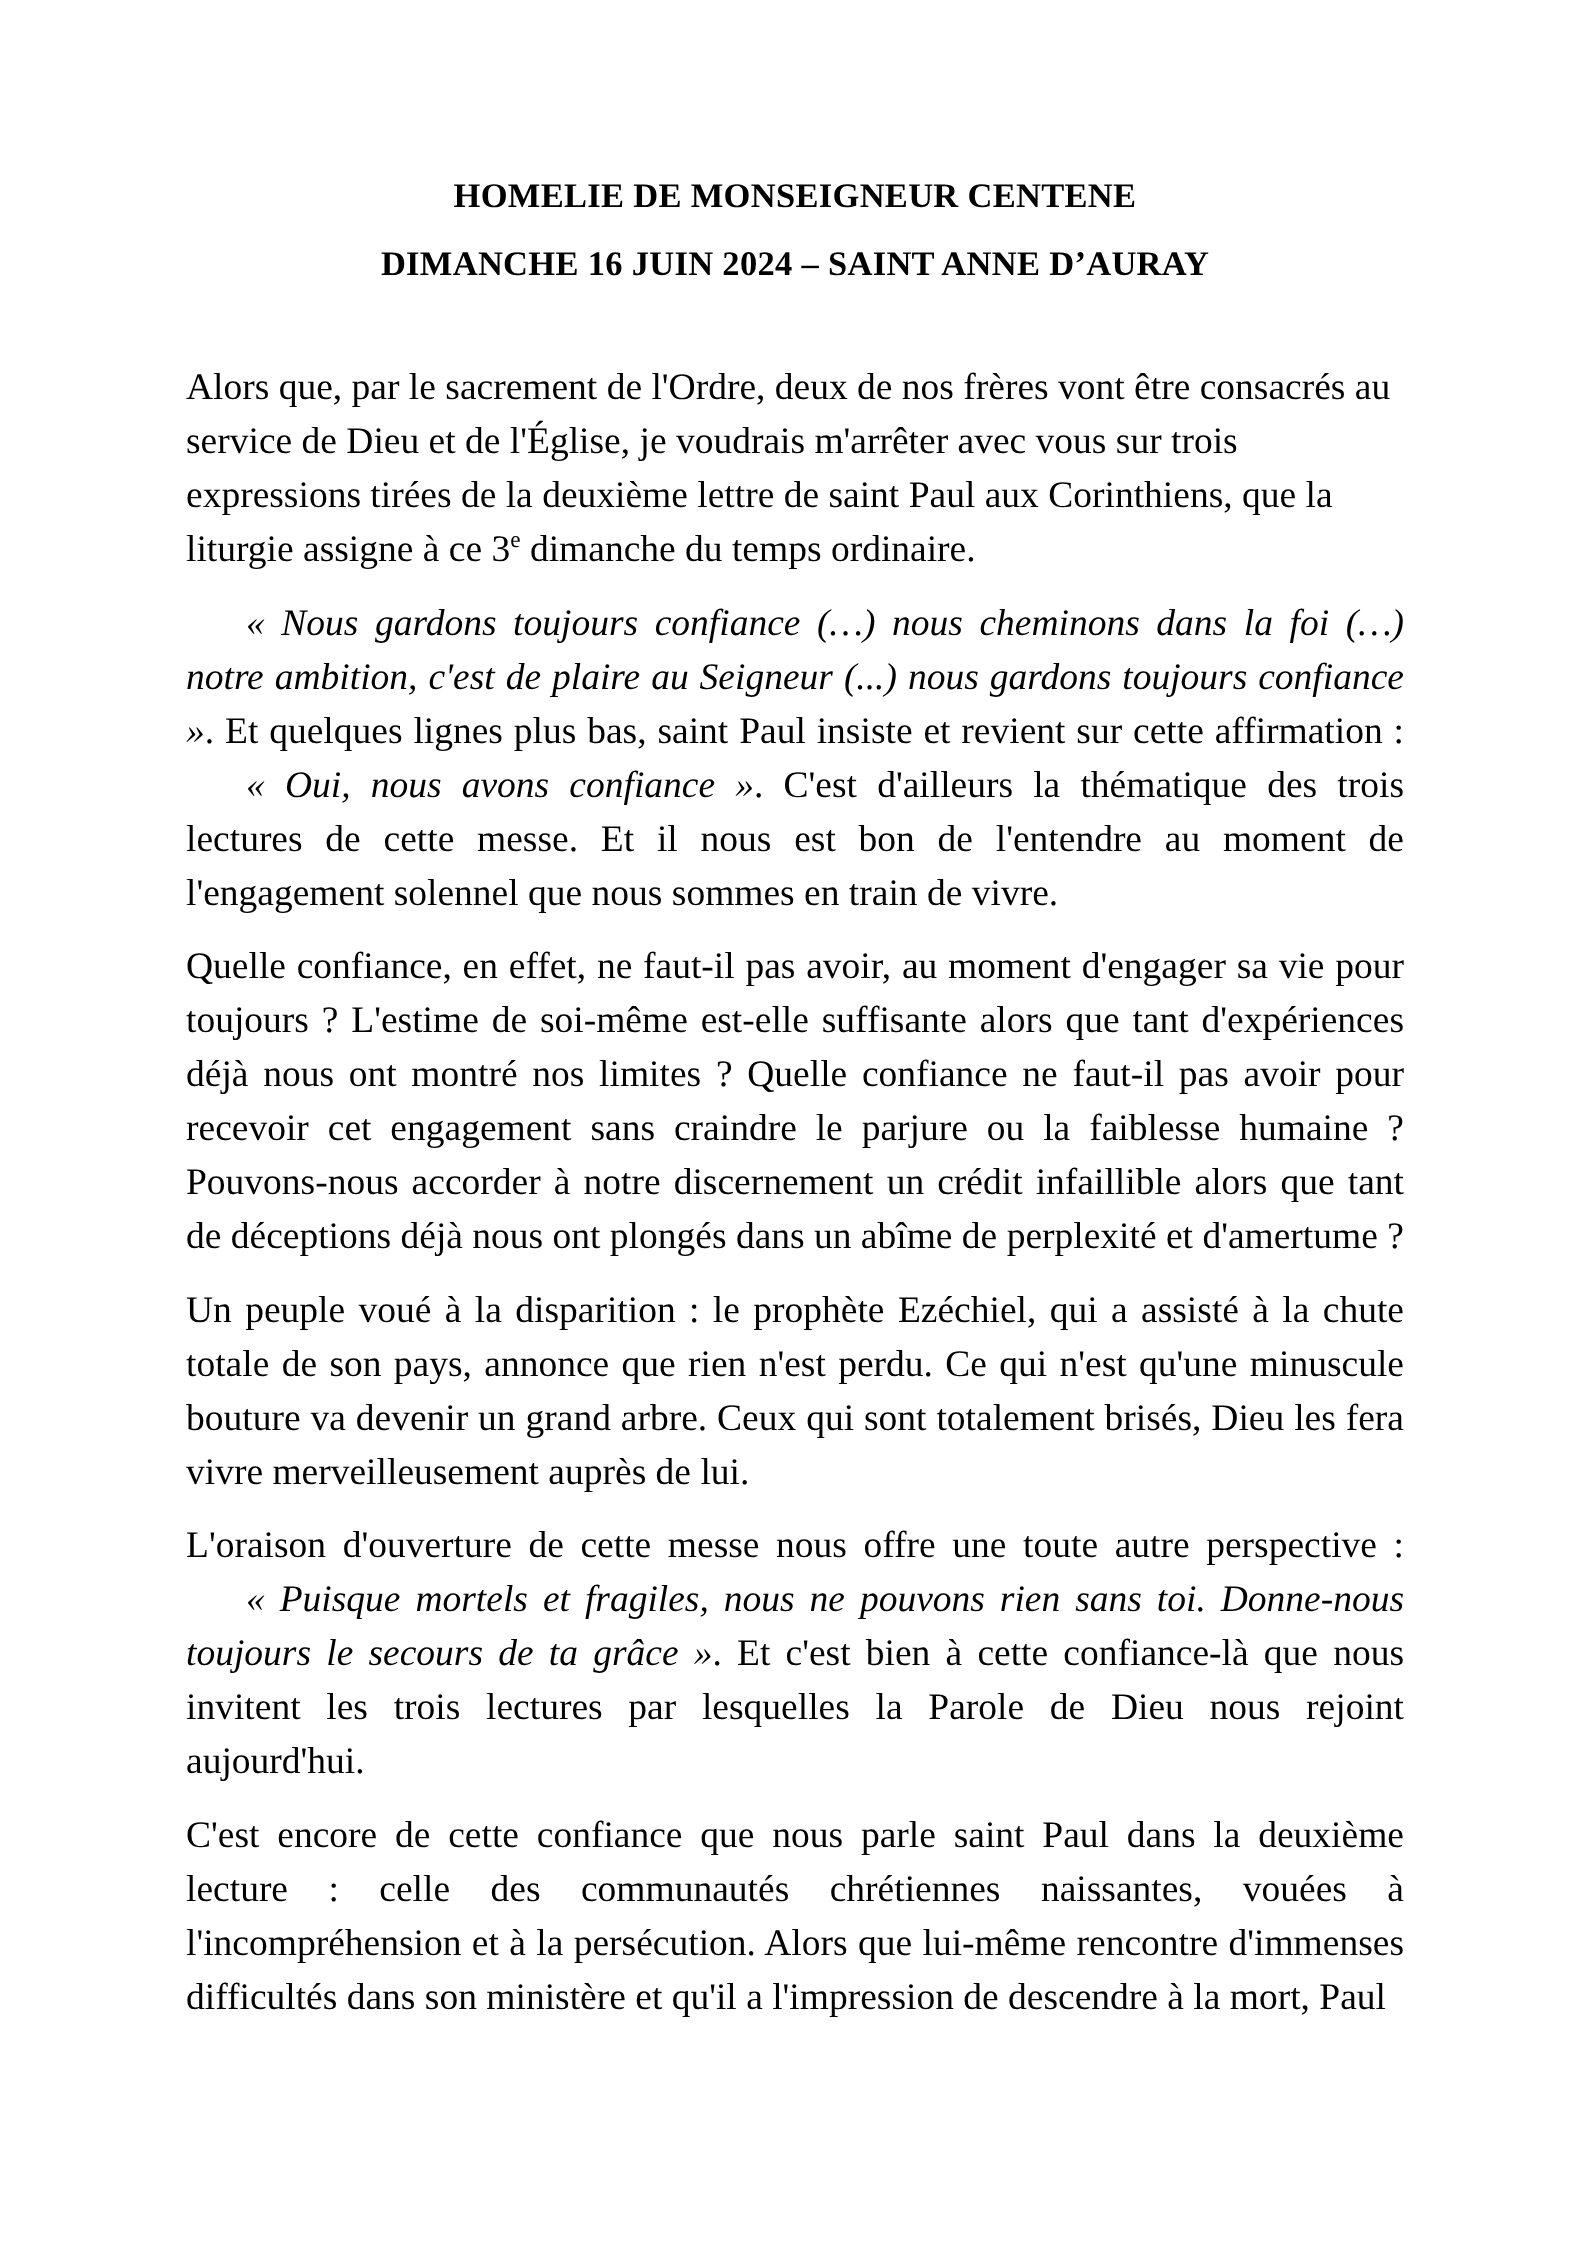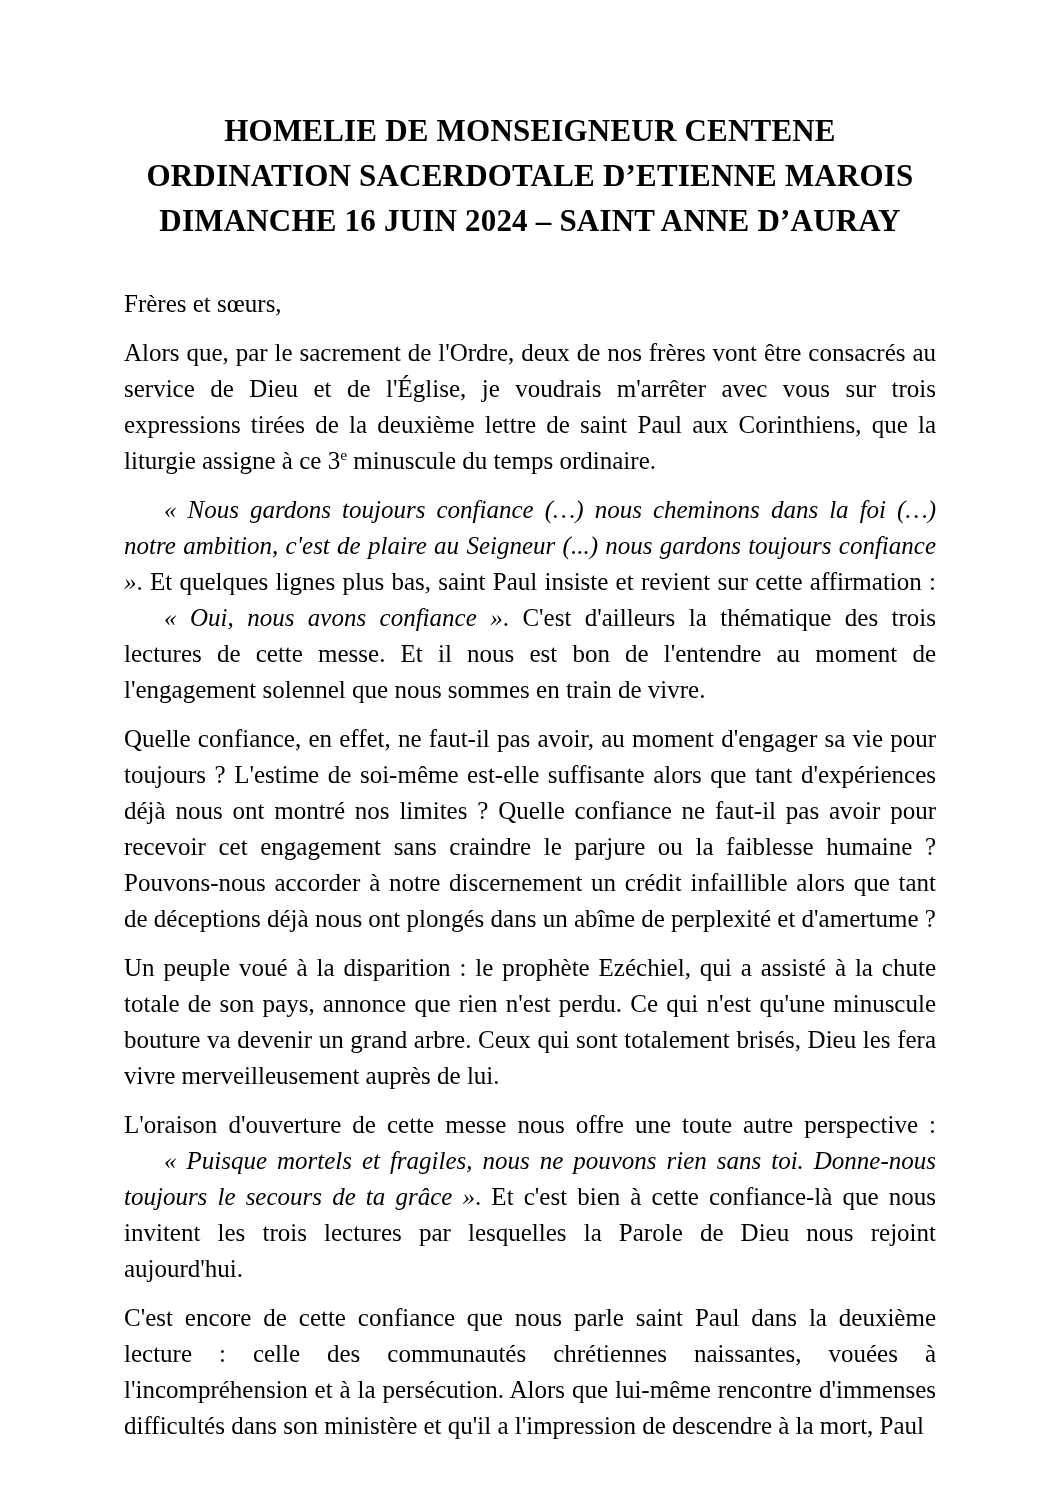"HOMELIE DE MONSEIGNEUR CENTENE" .title-line { font-size: 31px -> 23px }
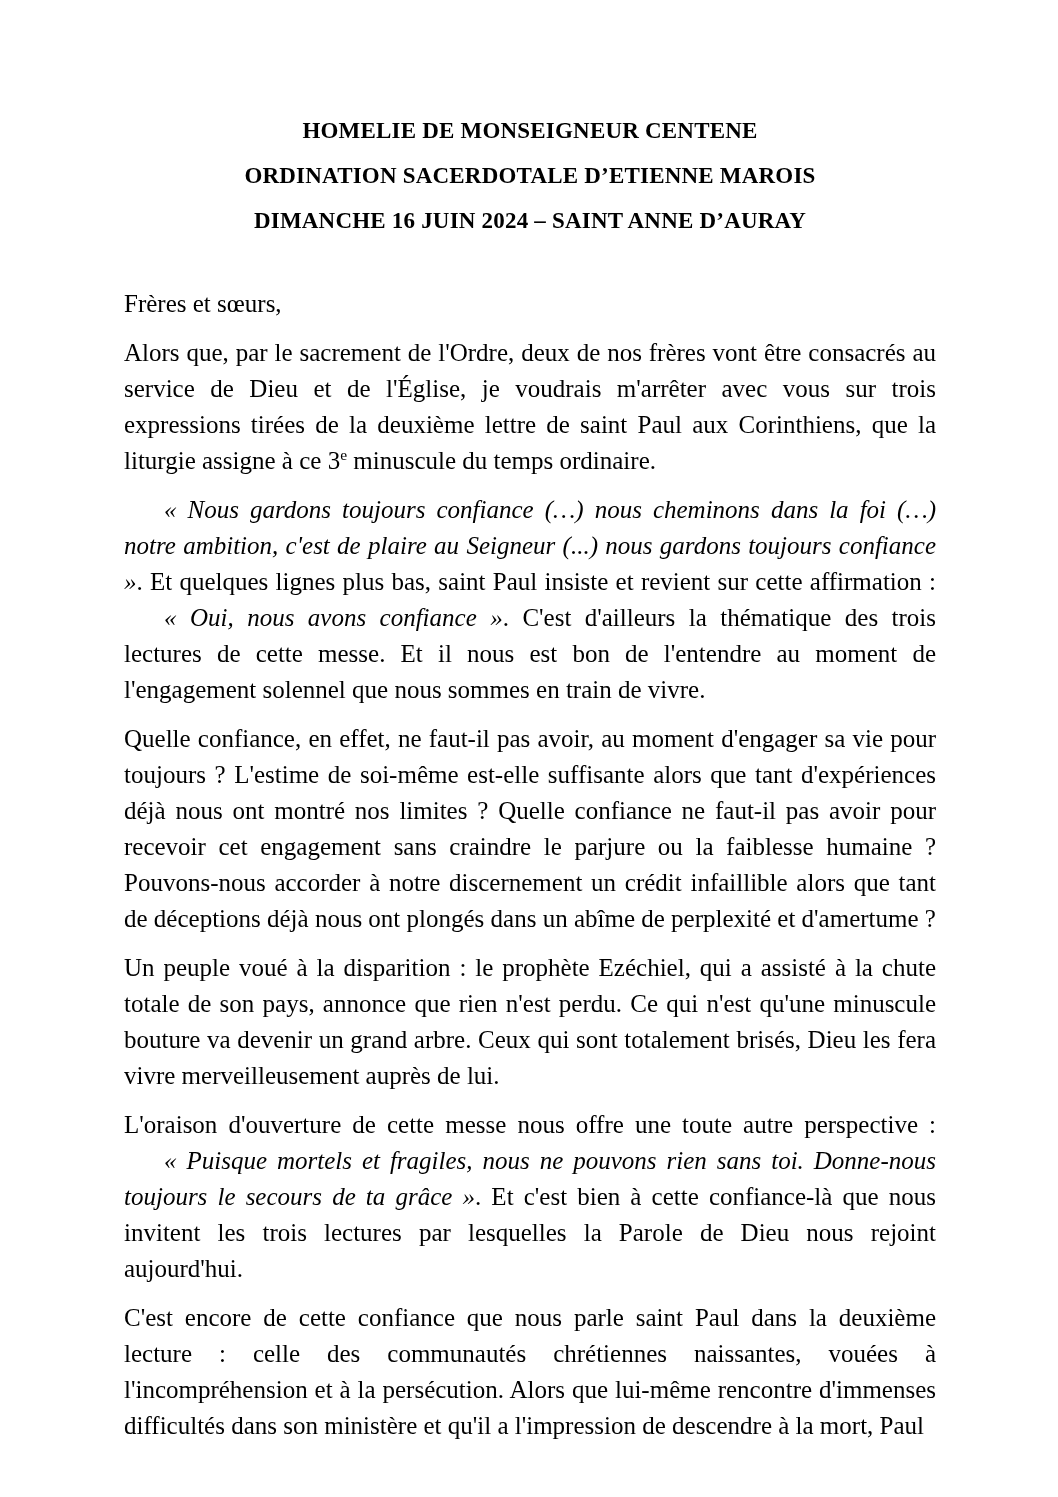"ORDINATION SACERDOTALE D’ETIENNE MAROIS" p.title-line { html: <p>ORDINATION SACERDOTALE D’ETIENNE MAROIS</p> -> none }
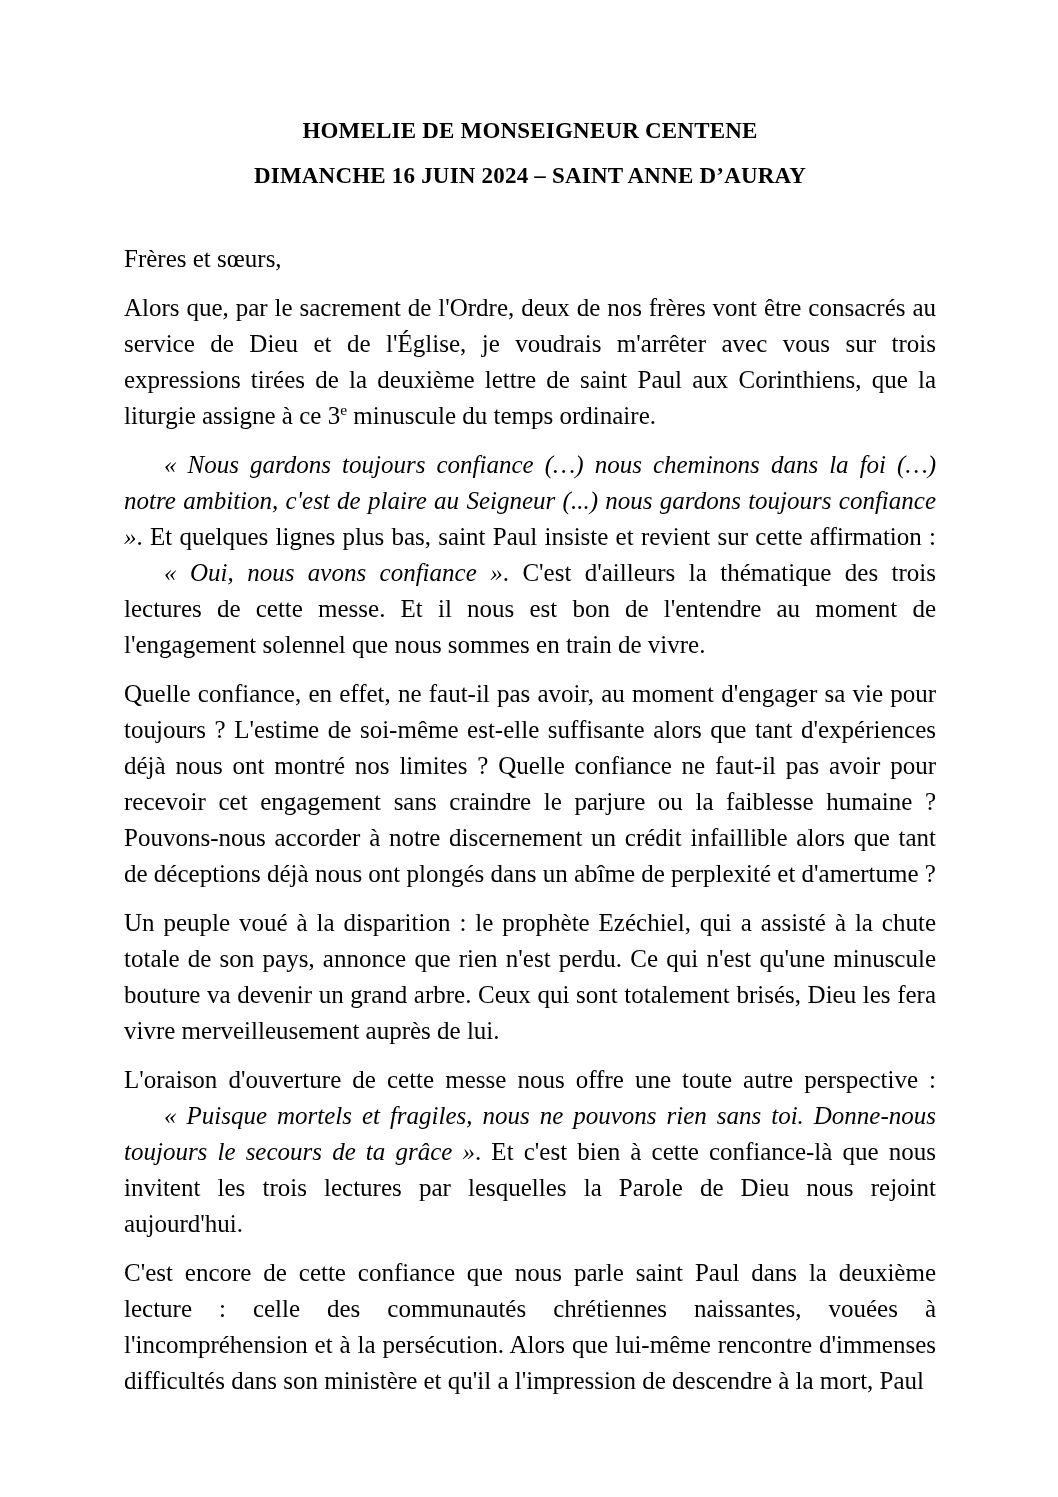"Frères et sœurs," p.para { html: <p><span>Frères et sœurs,</span></p> -> none }
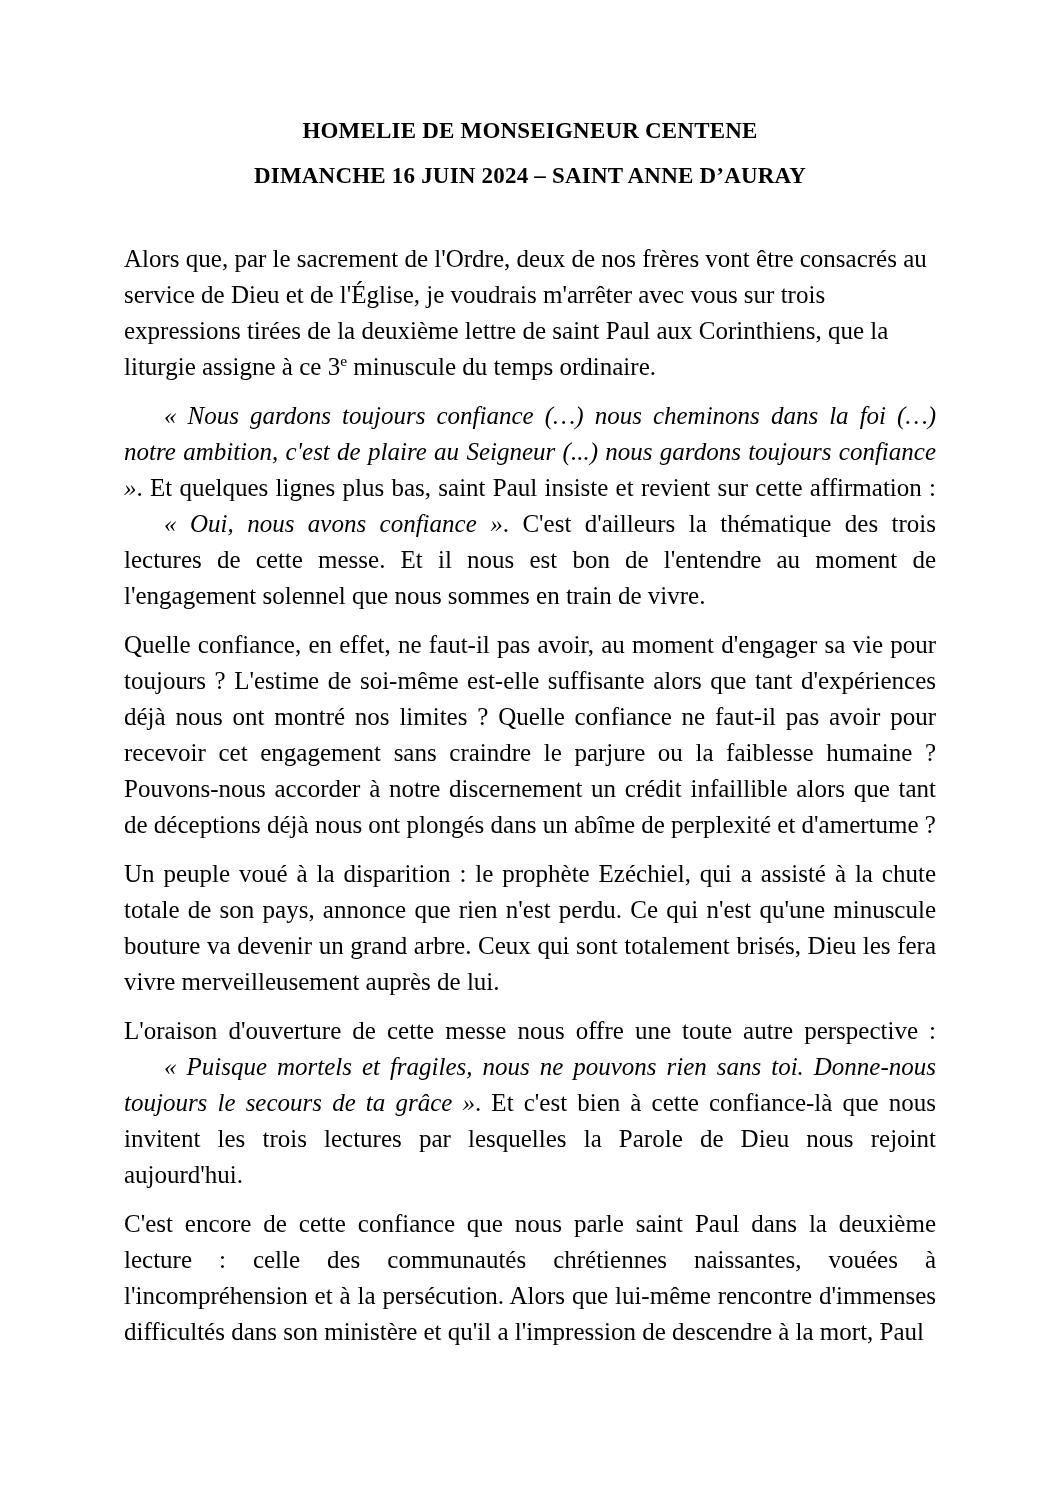"minuscule du temps ordinaire." span { text: minuscule -> dimanche }
